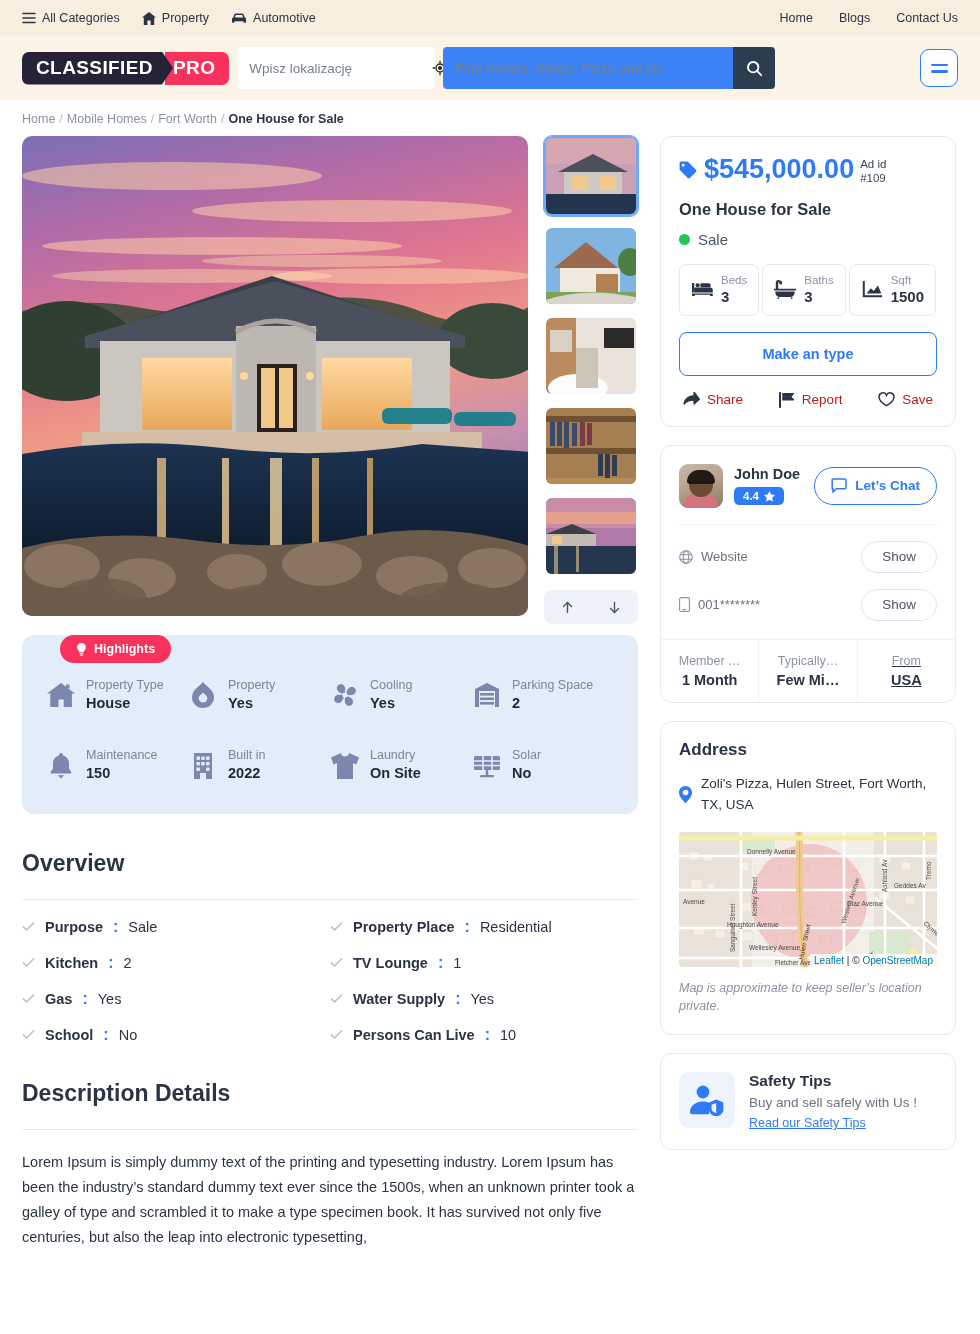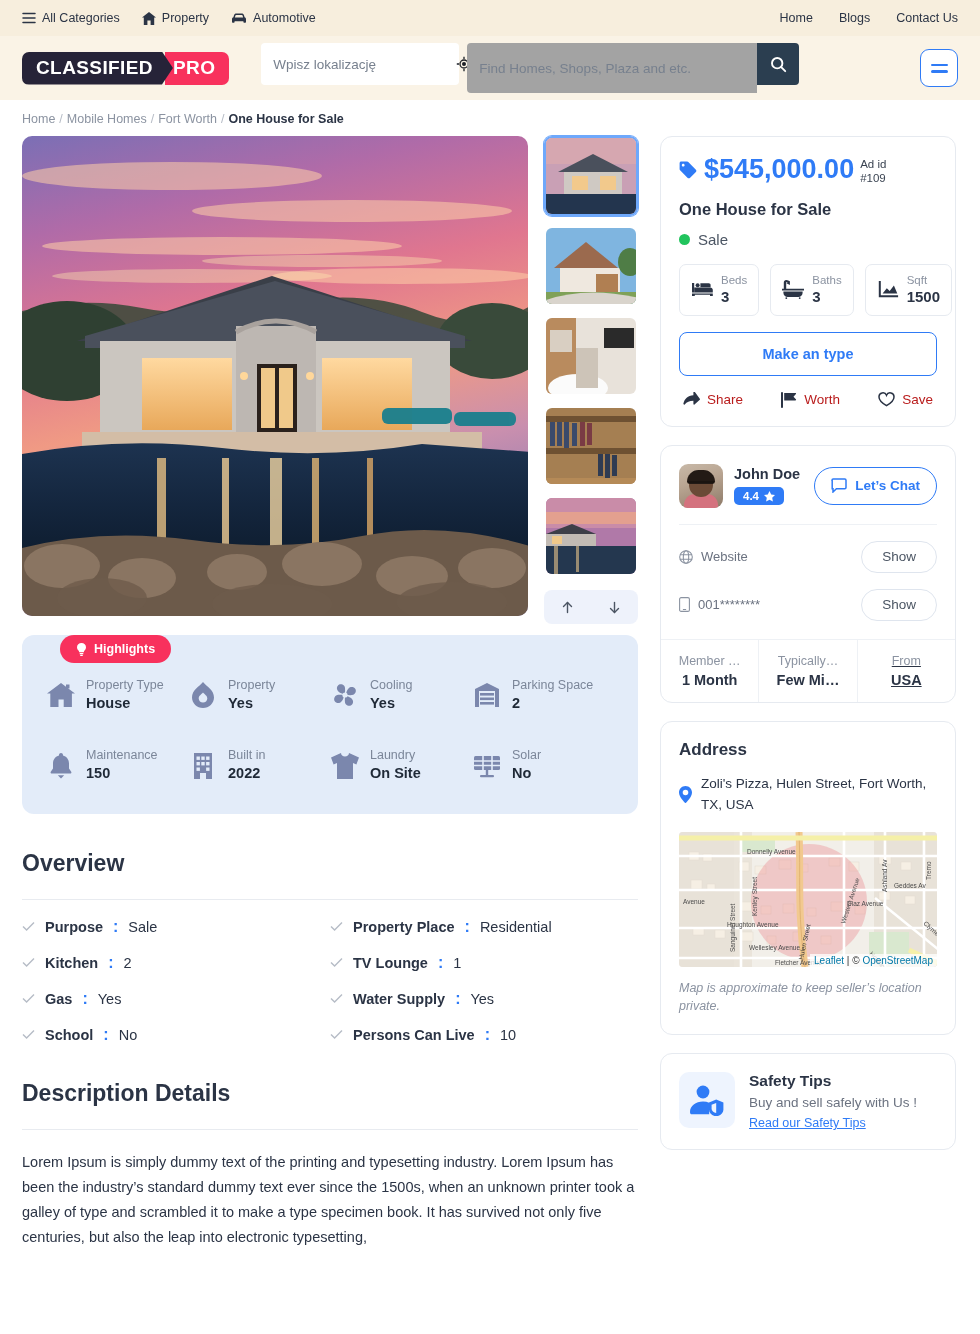"Wpisz lokalizację" .searchwrap { align-items: none -> center; margin-left: 32px -> 8px }
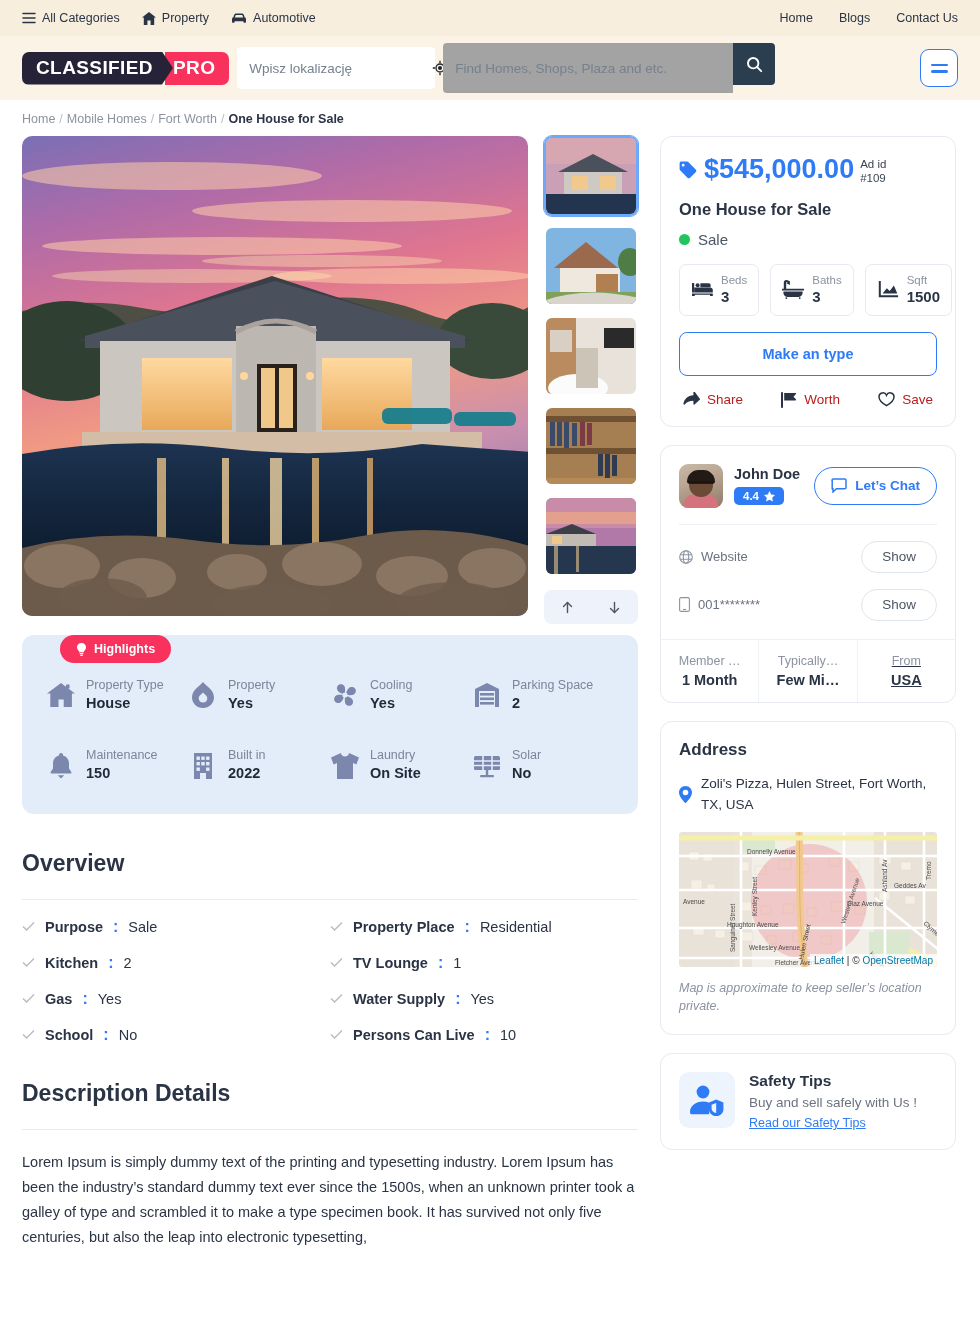"Find Homes, Shops, Plaza and" .find-field { background: #a3a3a3 -> #3b82f6; height: 50px -> 42px }
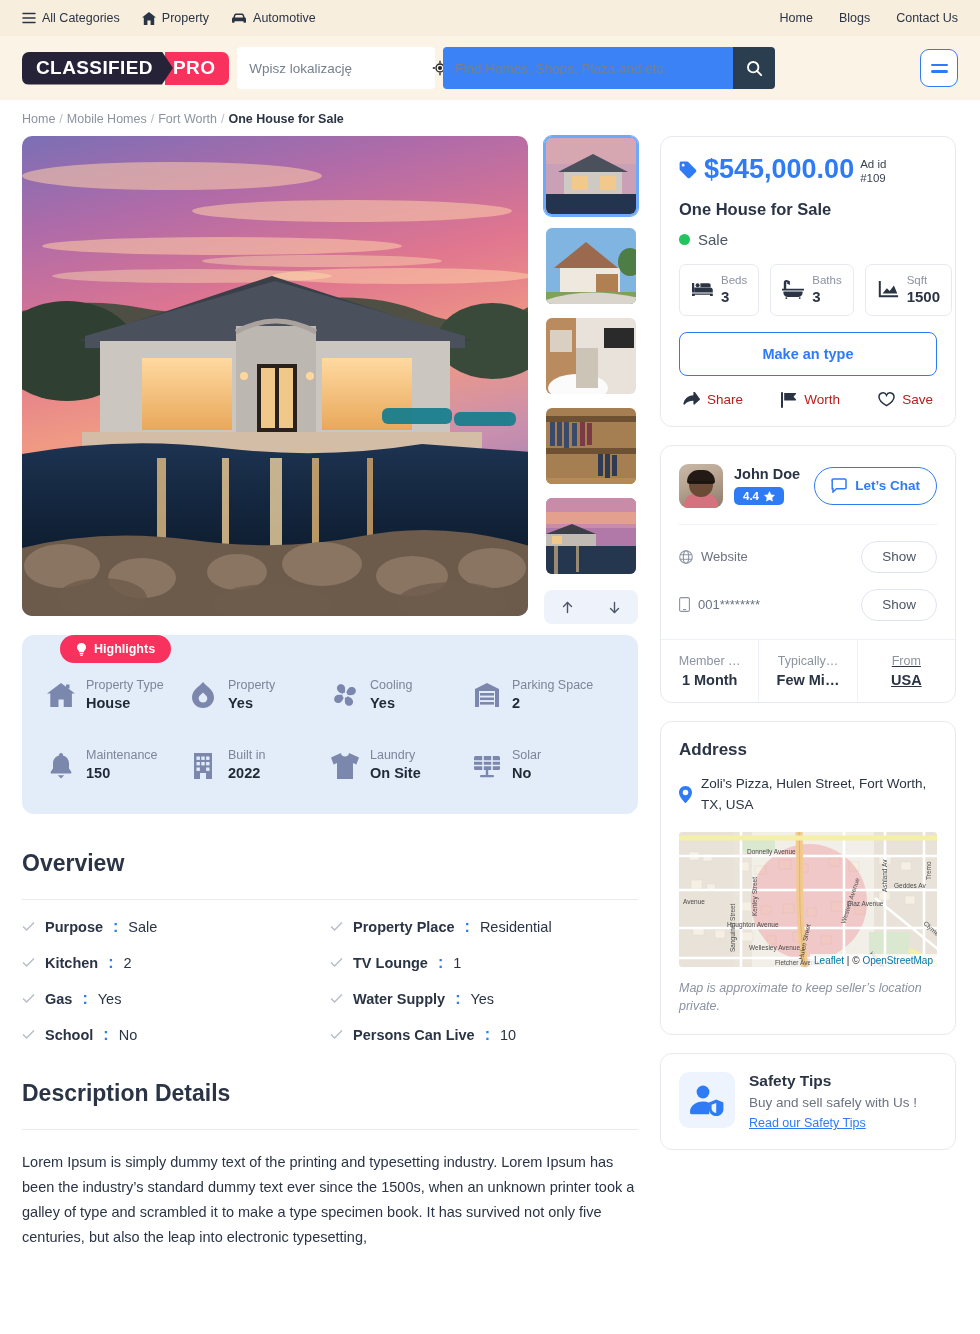"Beds" .specs { gap: 11px -> 3px }
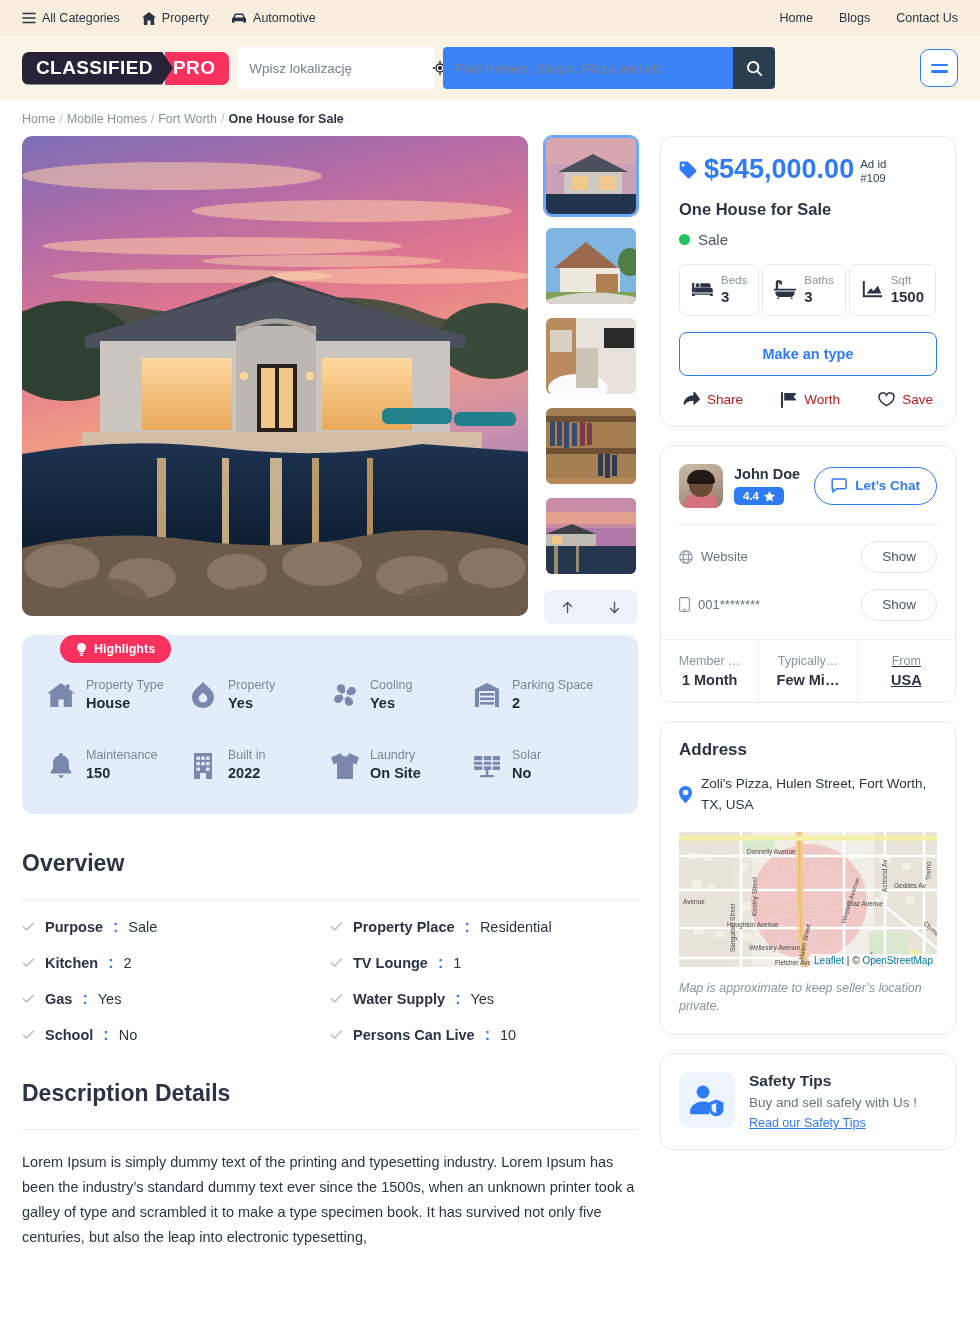"Worth" span { text: Worth -> Report }
